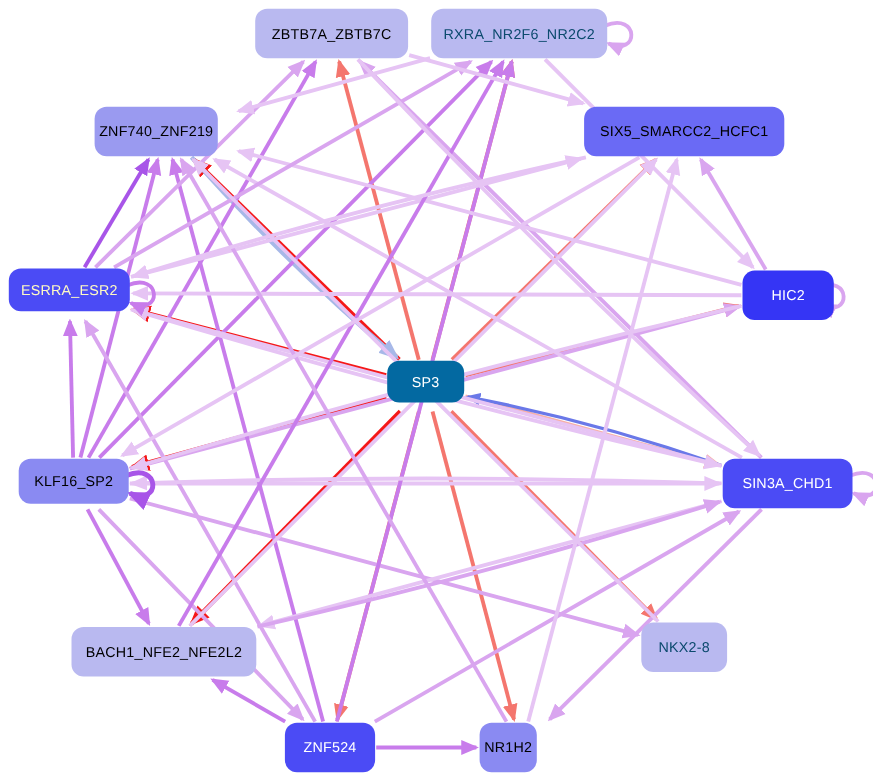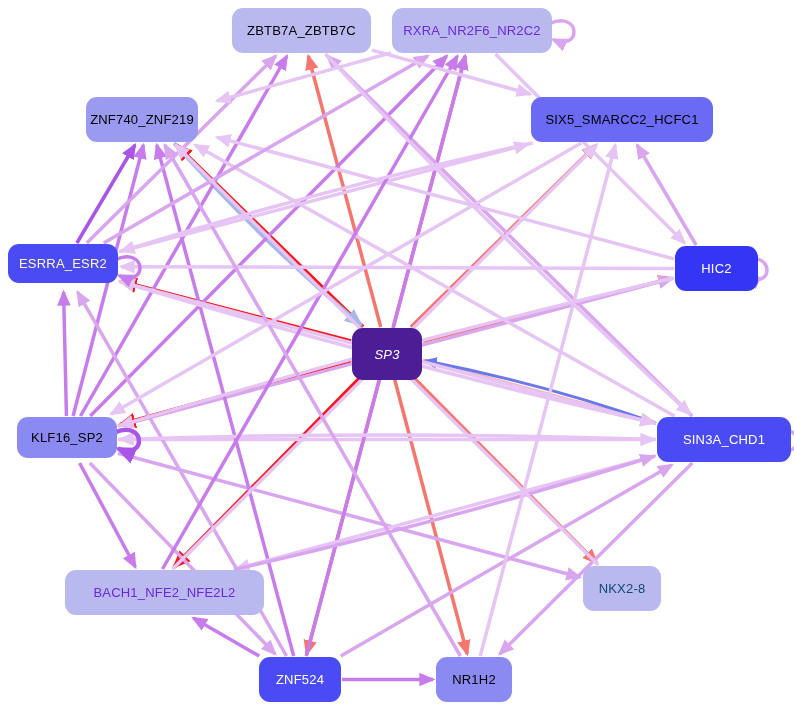"RXRA_NR2F6_NR2C2" div.node { color: #6d28d9 -> #0c4a6e }
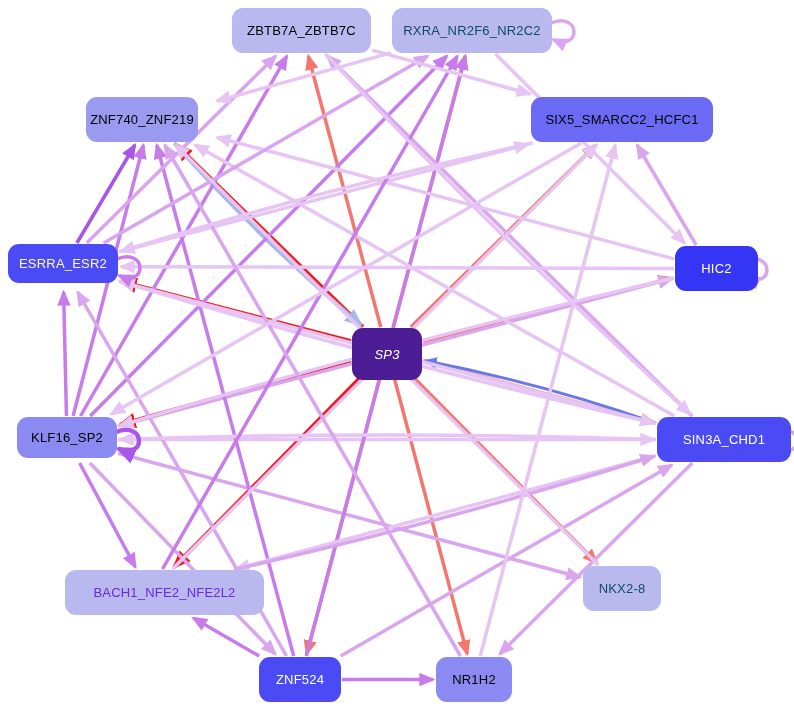"SP3" div.node { background: #4c1d95 -> #0369a1; font-style: italic -> none; height: 52px -> 38px }
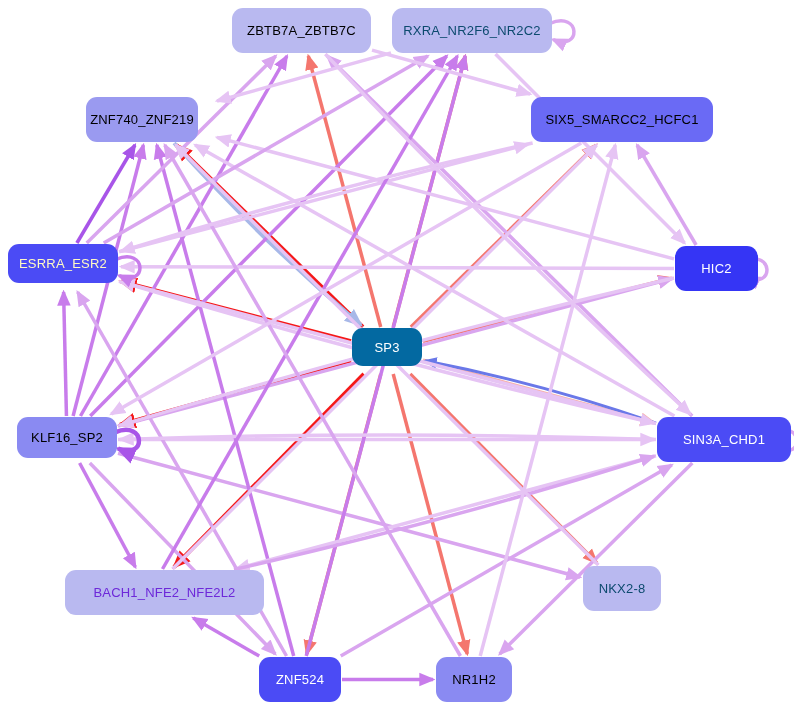"SIN3A_CHD1" div.node { width: 134px -> 118px }
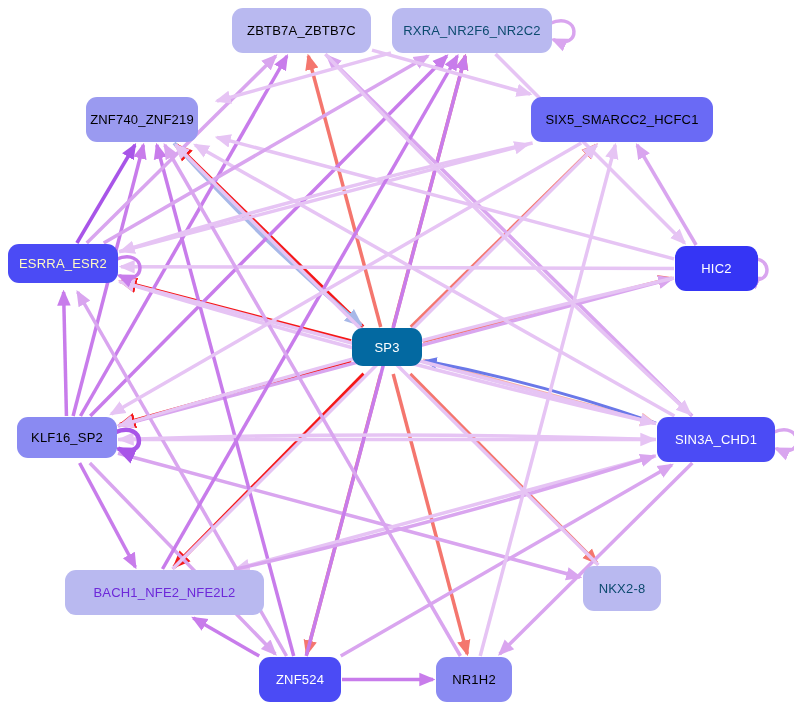"BACH1_NFE2_NFE2L2" div.node { color: #6d28d9 -> #000000; width: 199px -> 168px }
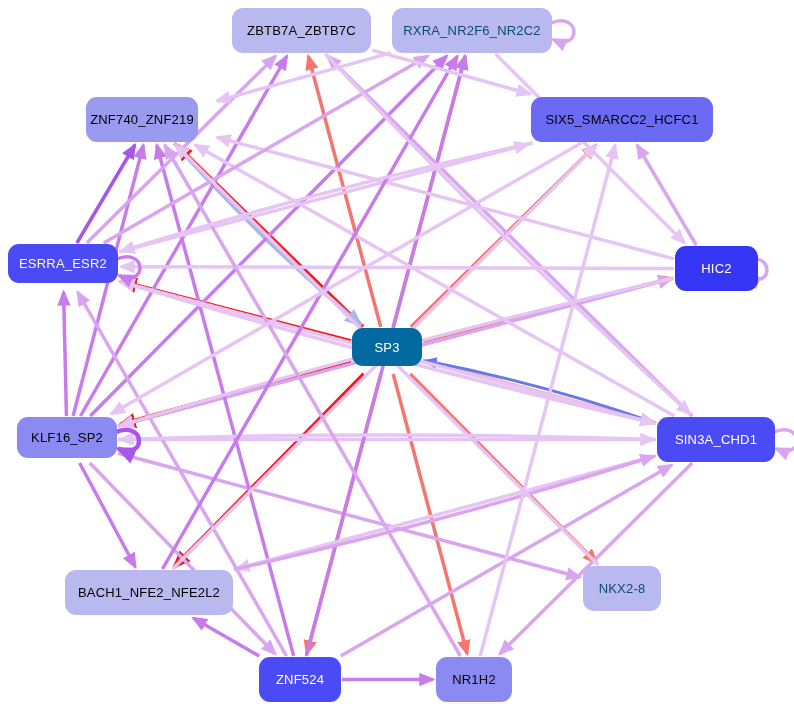"NR1H2" div.node { width: 76px -> 52px }
